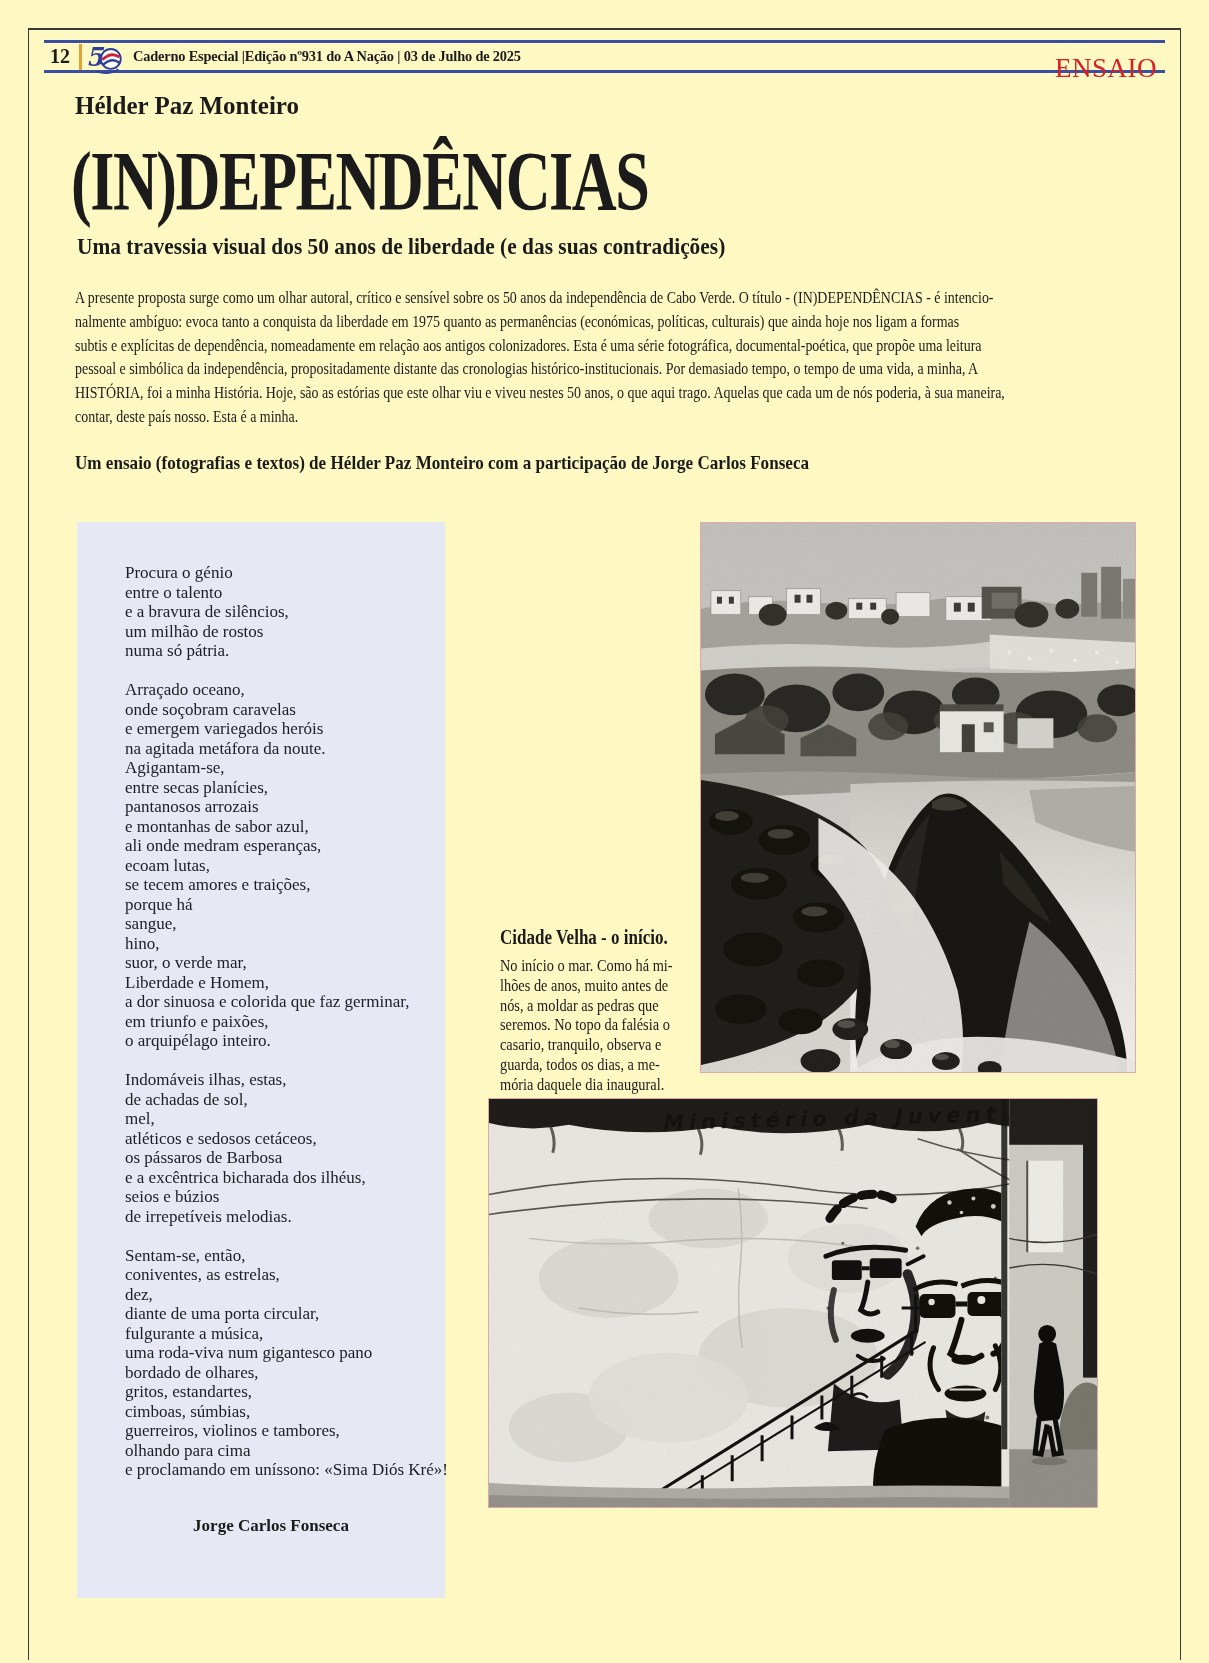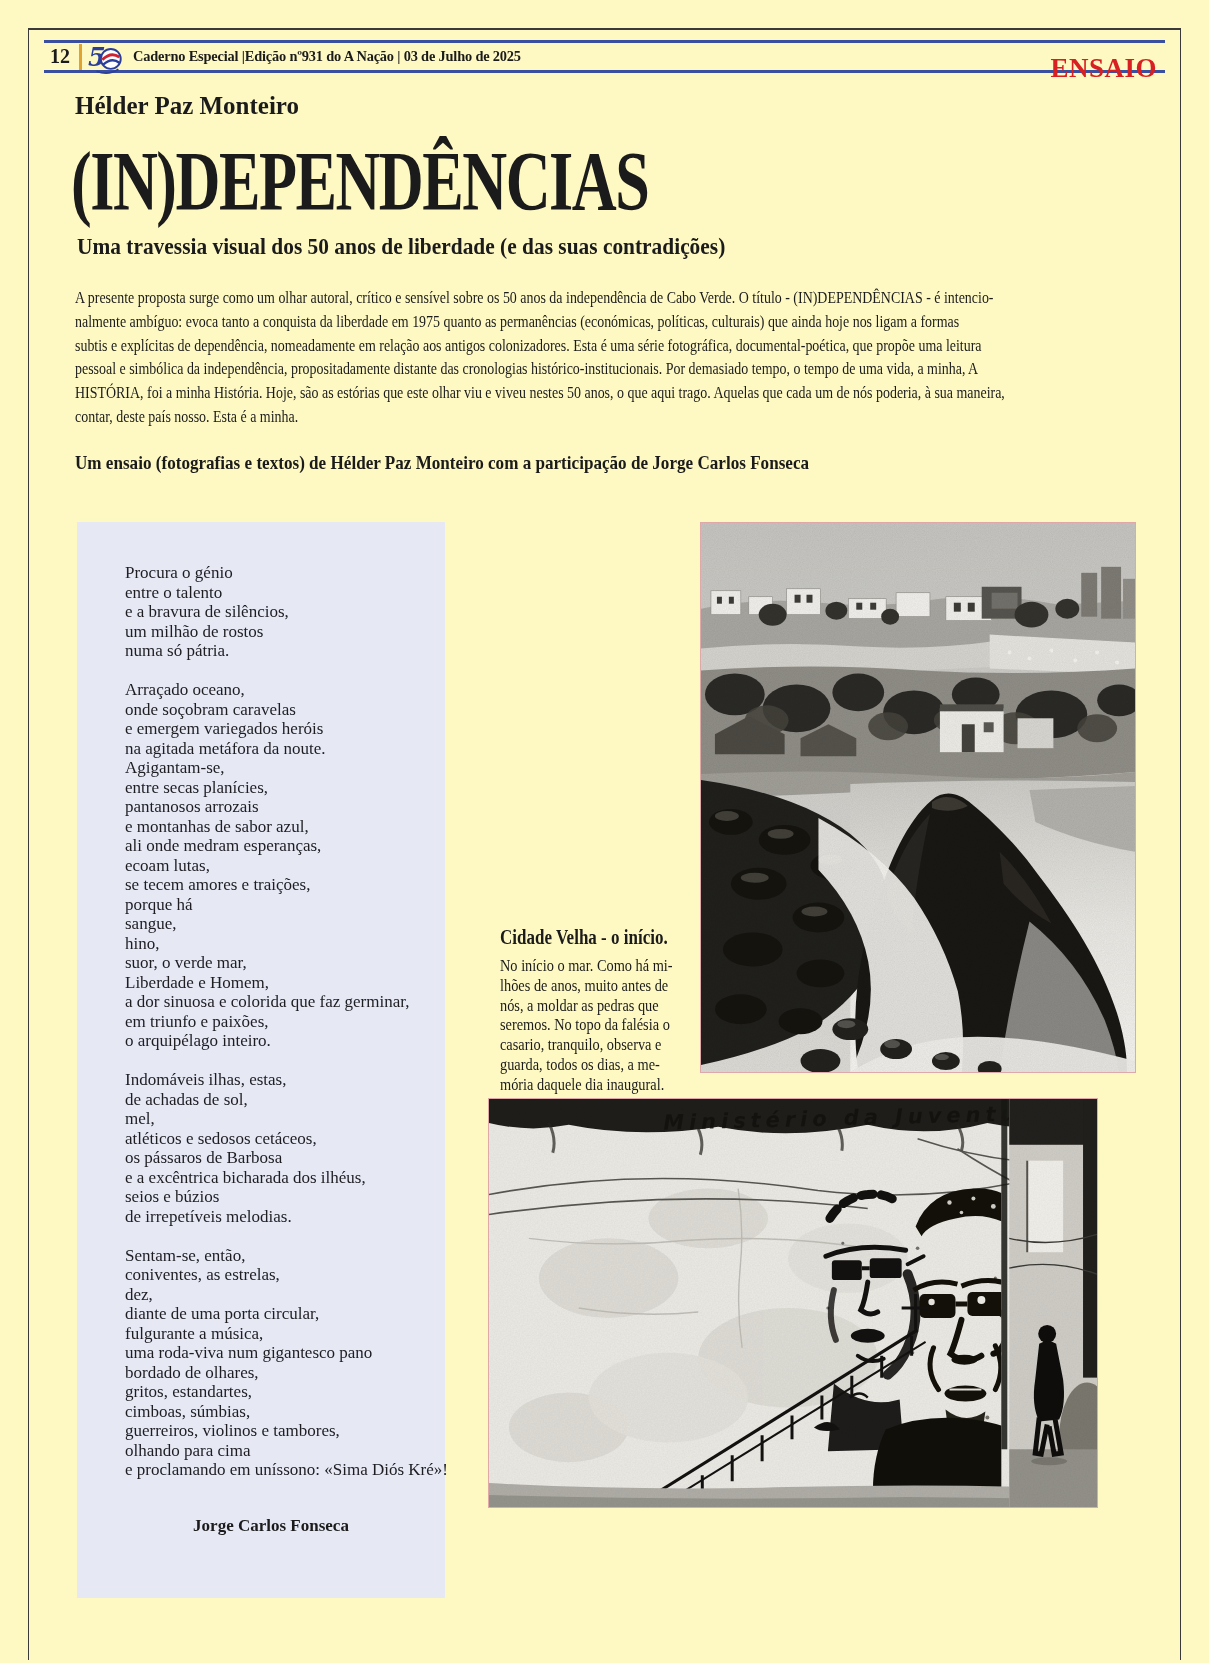"ENSAIO" #band .section { font-weight: bold -> normal }
